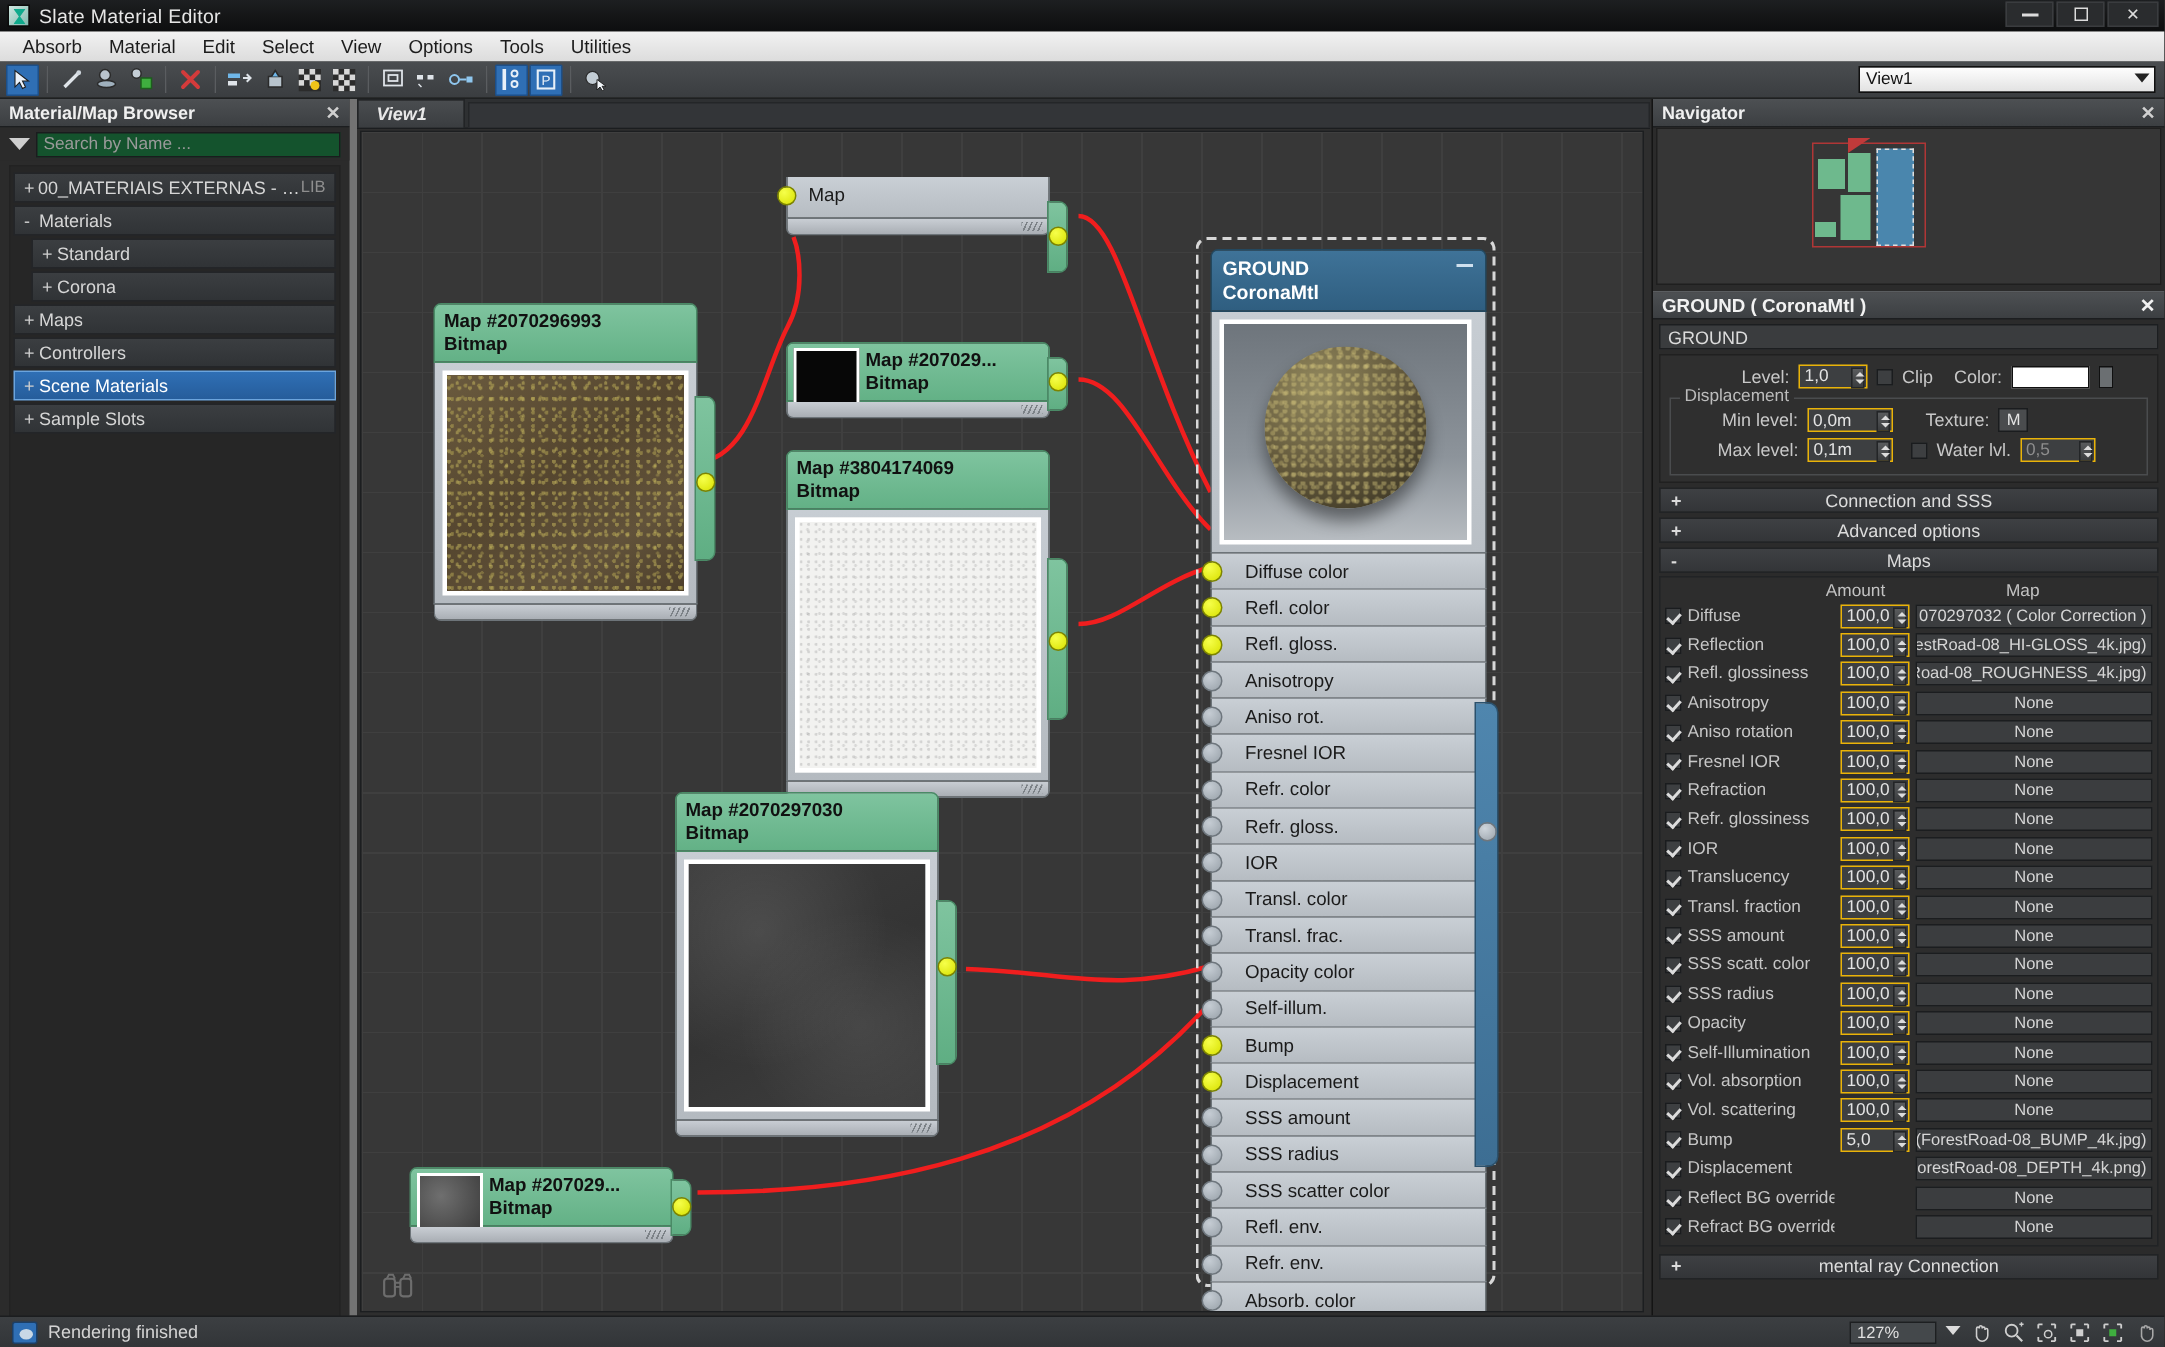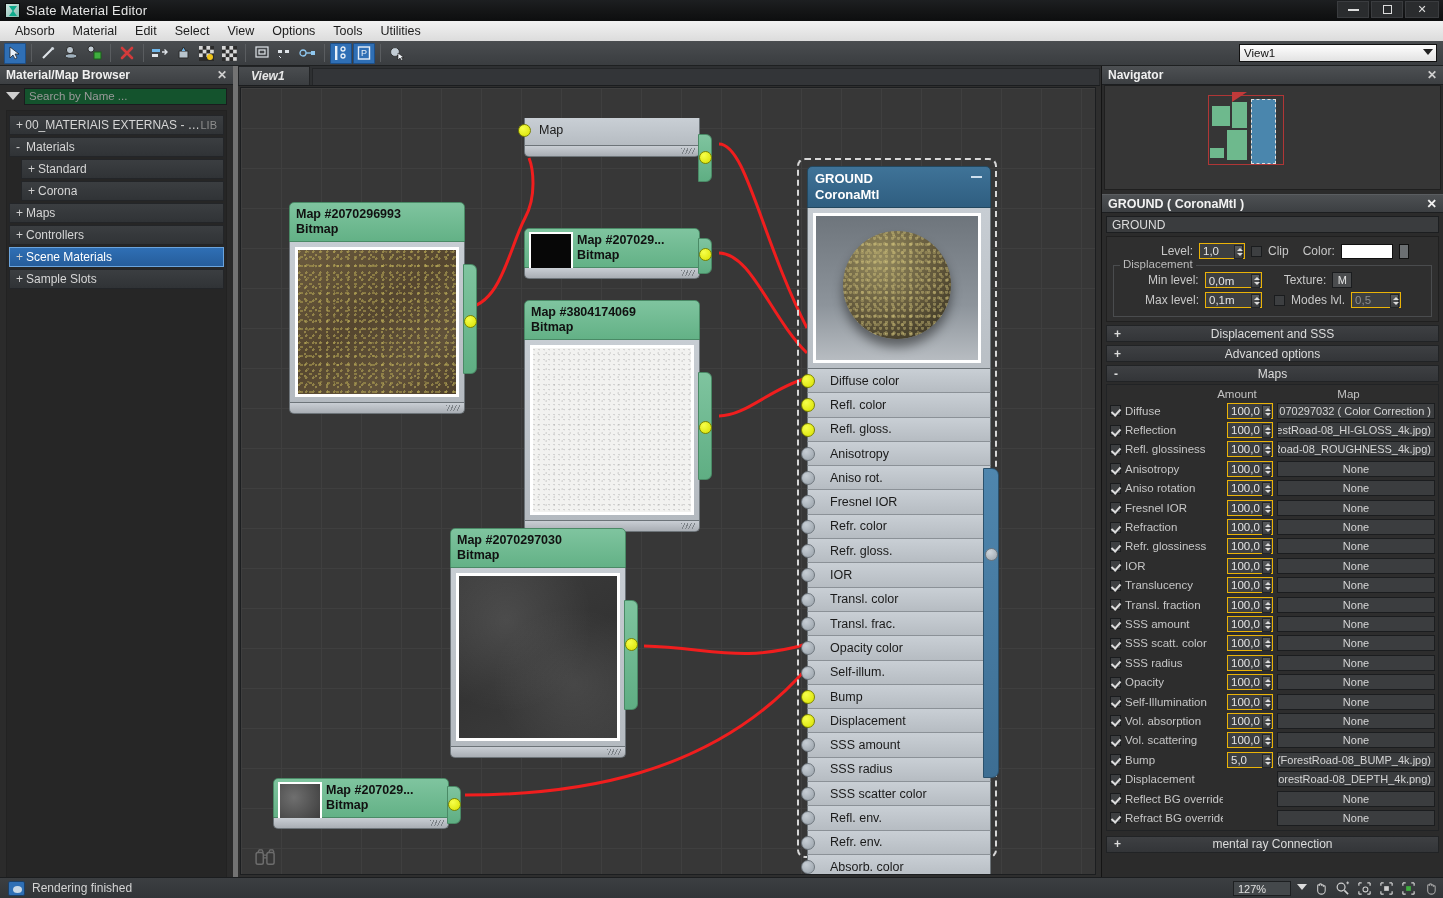"Modes lvl." span { text: Modes -> Water }
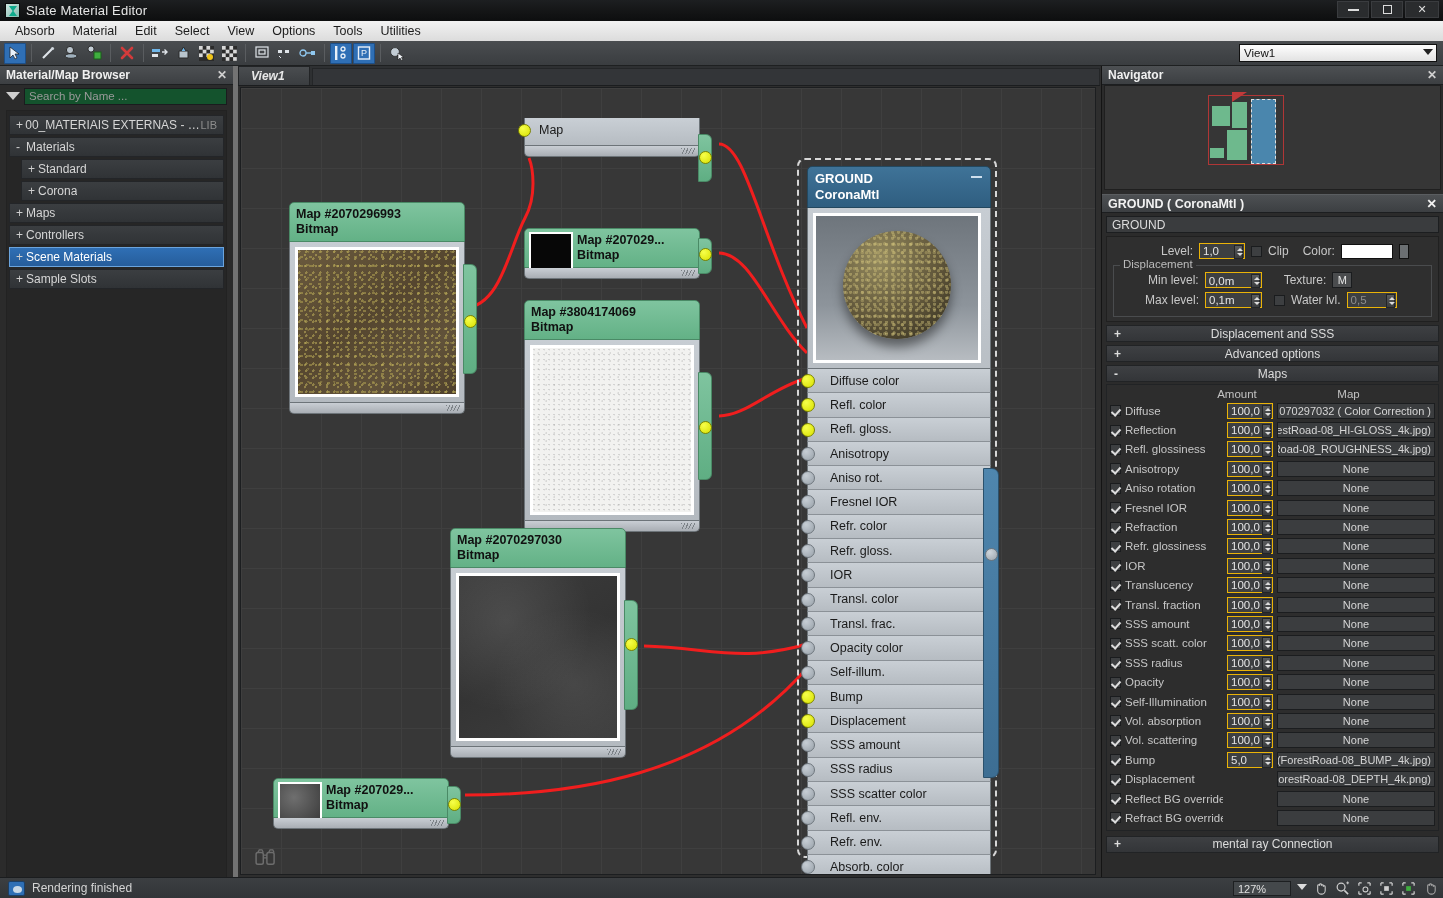"Displacement and SSS" span { text: Displacement -> Connection }
